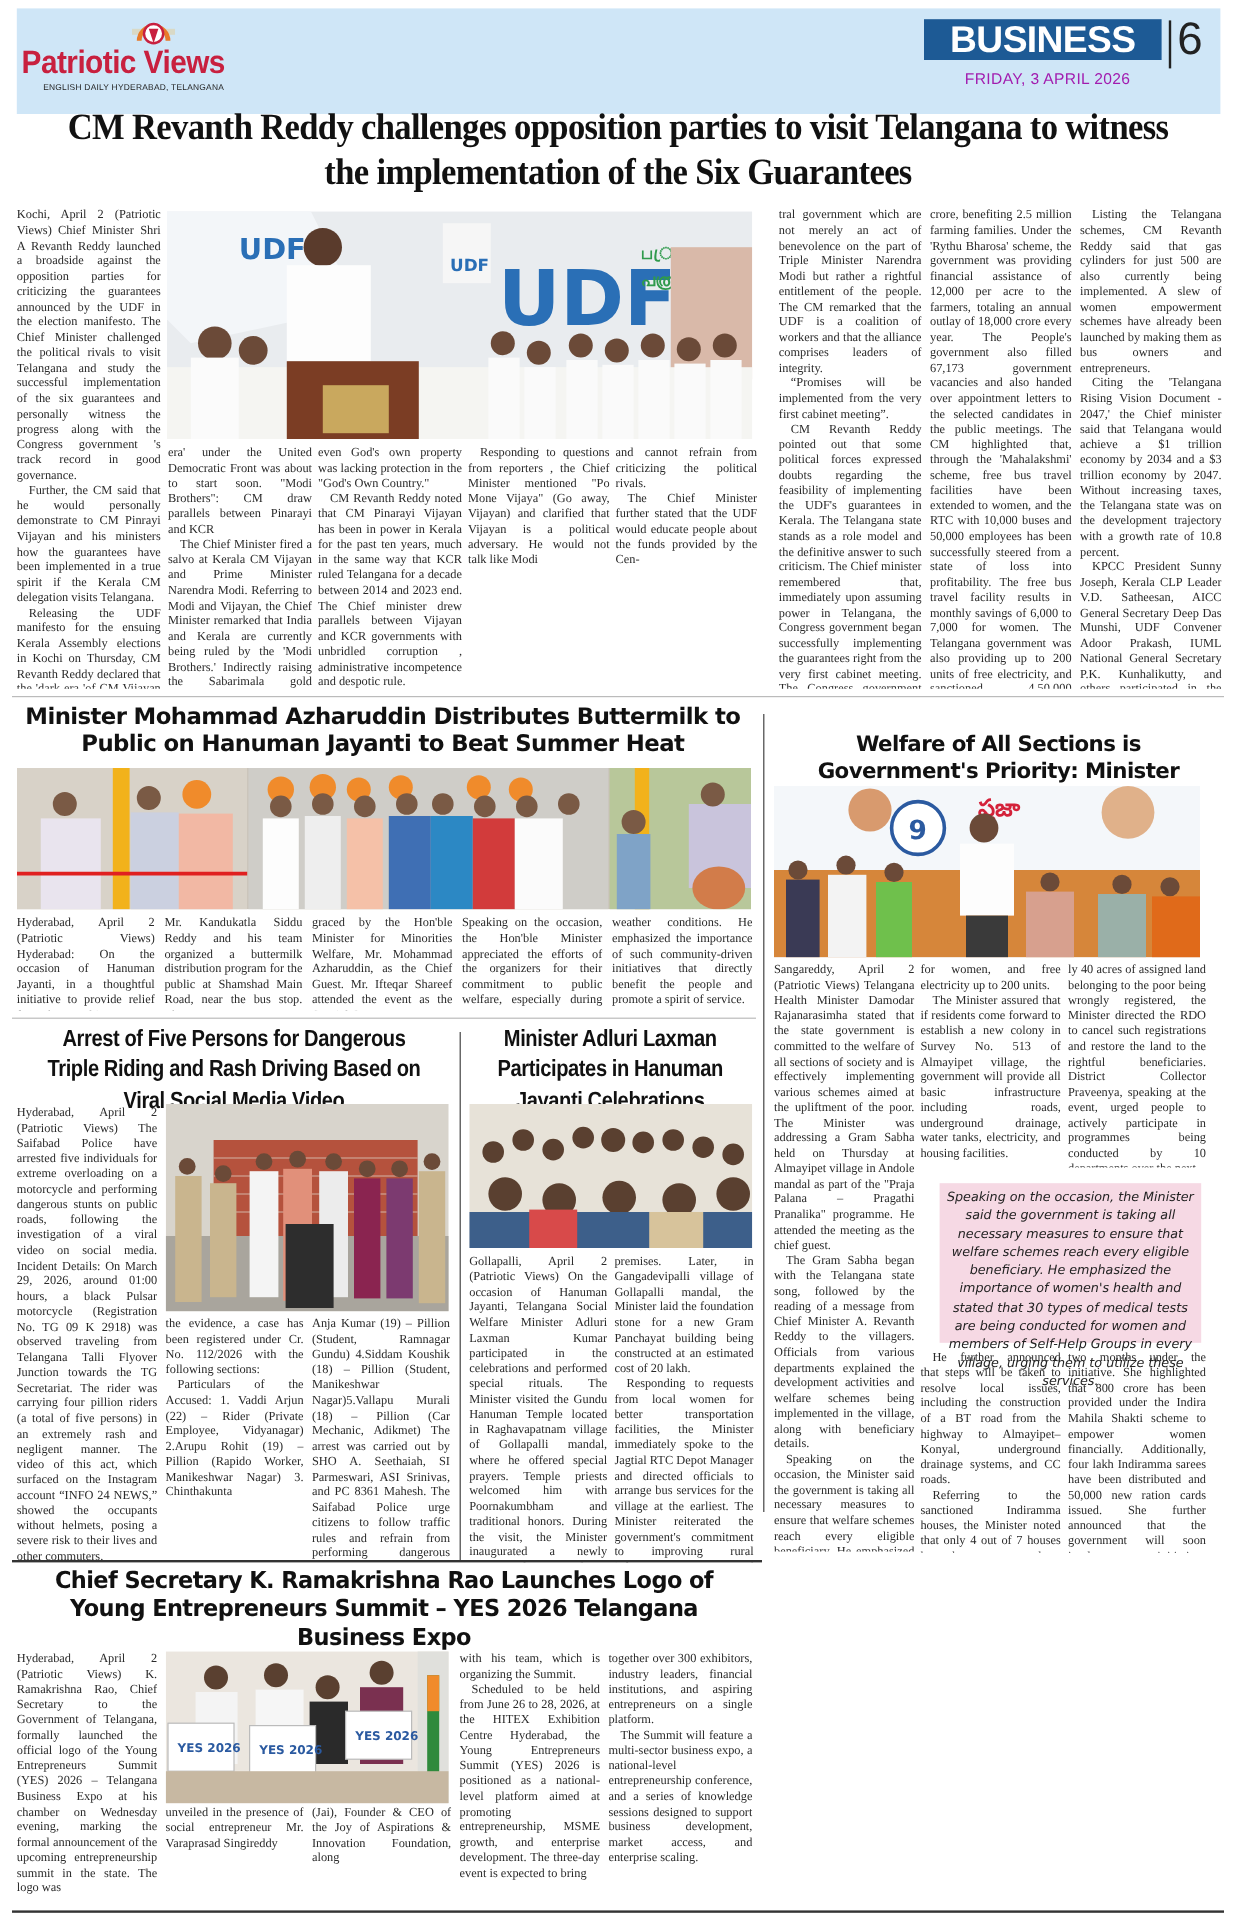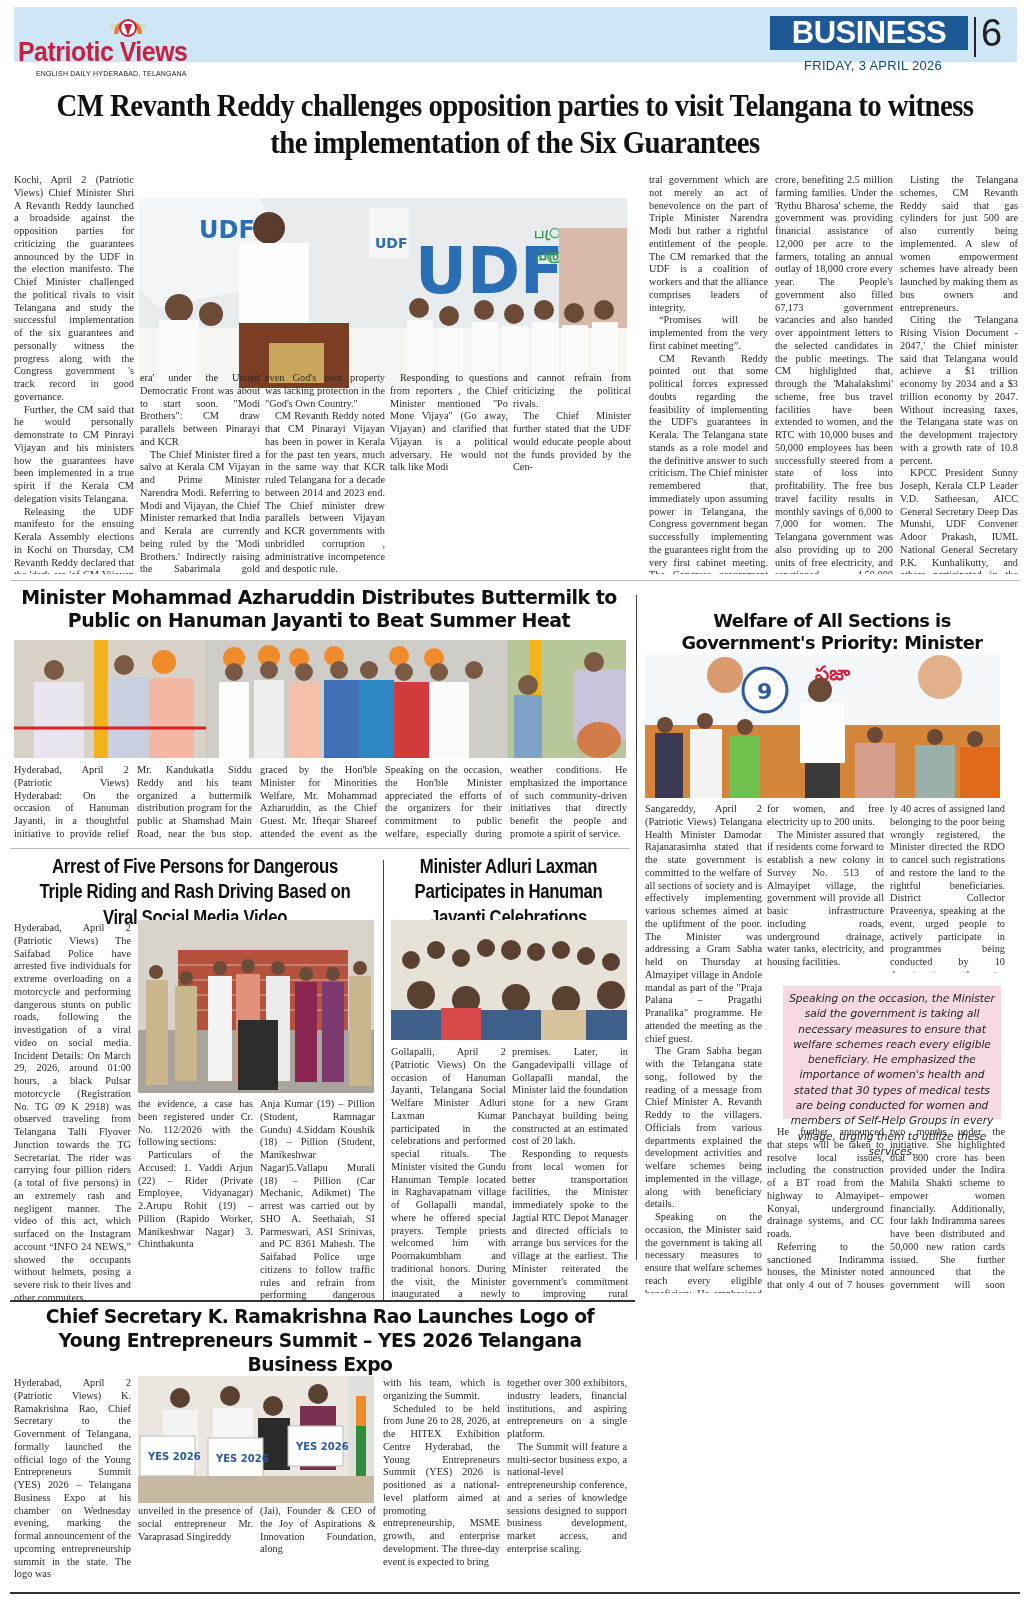"Patriotic Views" .masthead { height: 55px -> 88px }
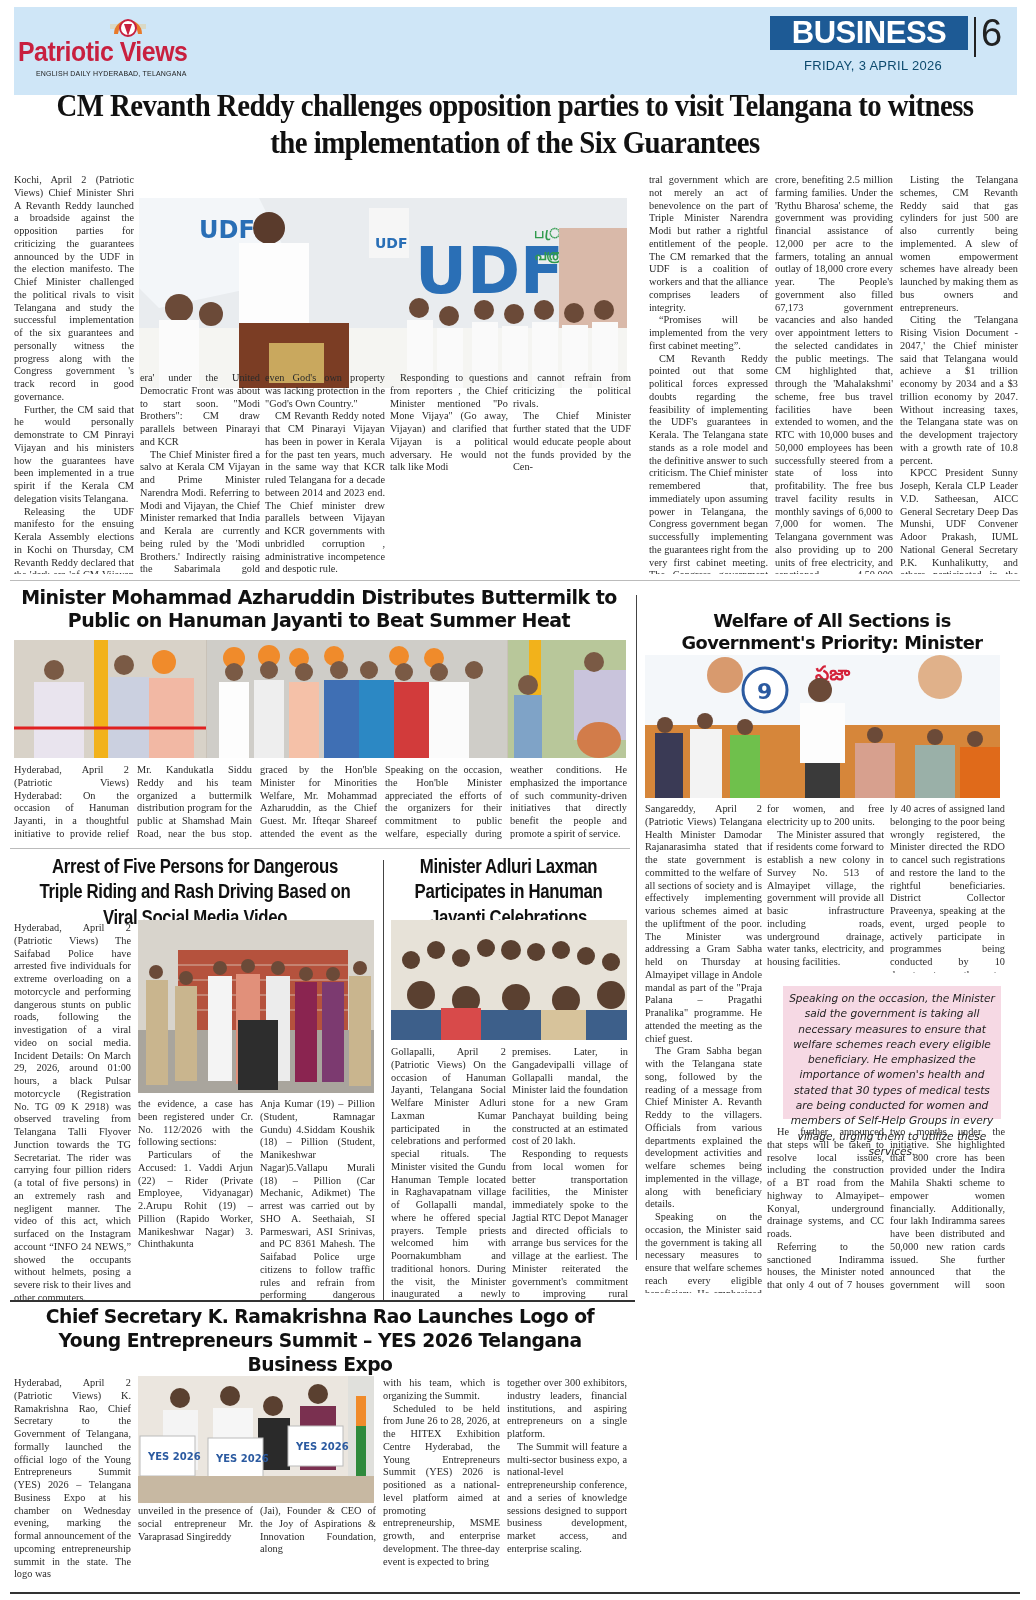"FRIDAY, 3 APRIL 2026" .dateline { color: #0c4a6e -> #a21caf }
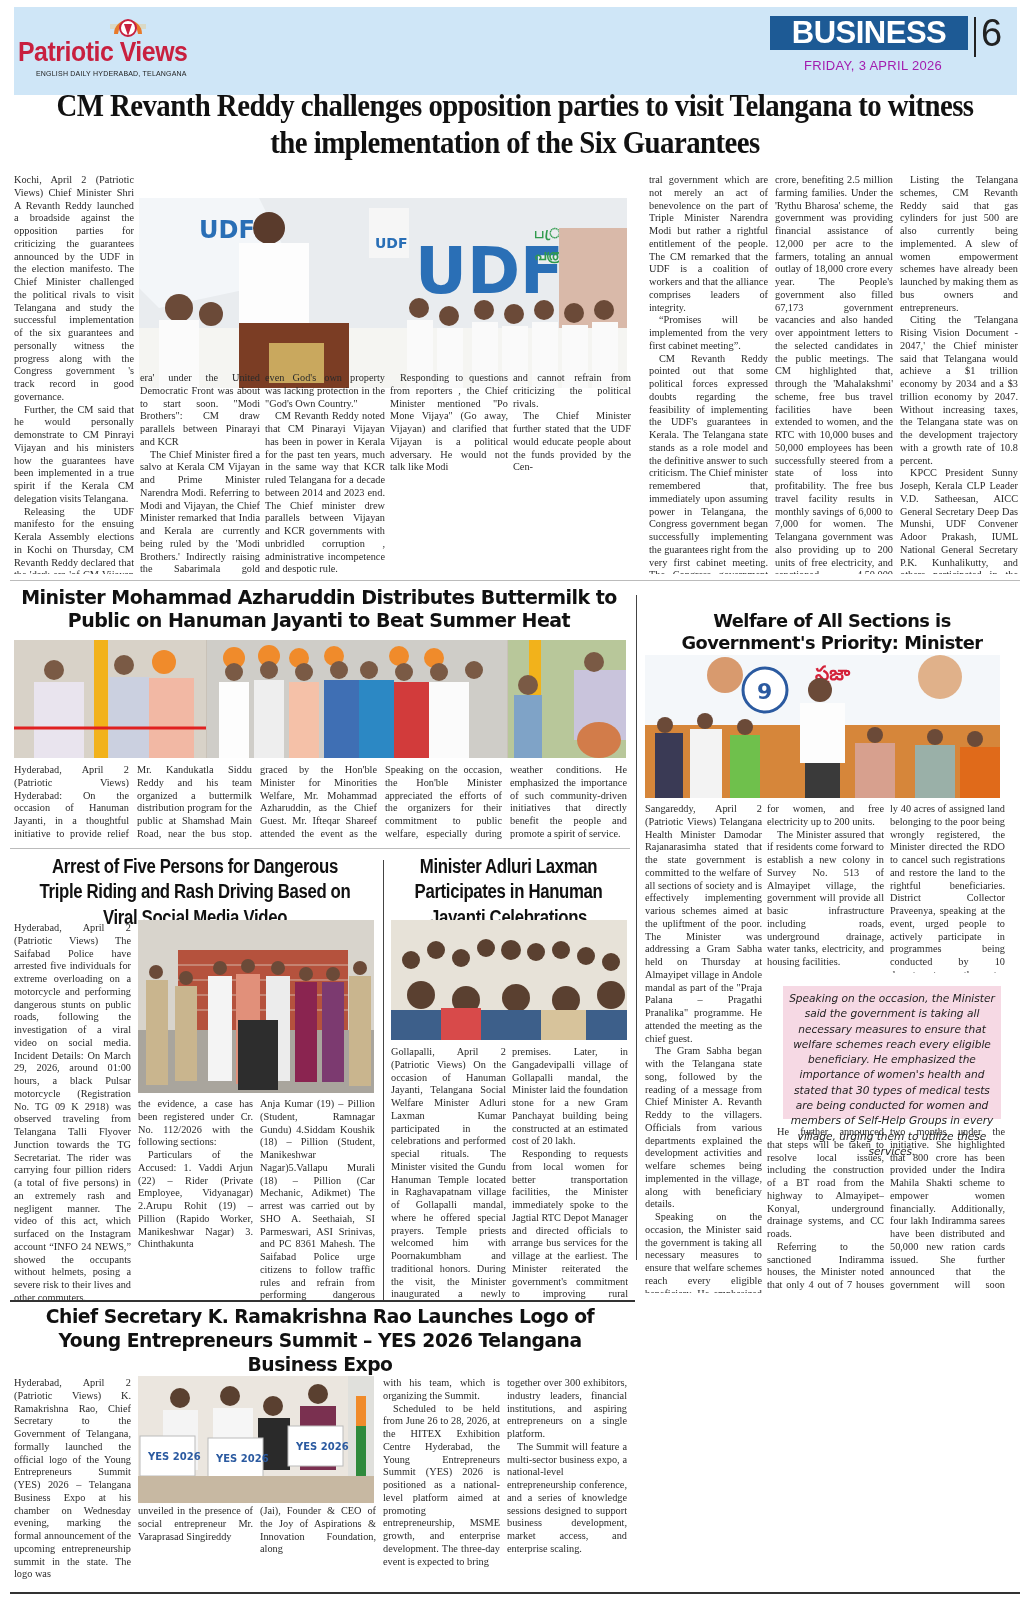"UDF" div.photo { margin-top: 22px -> none }
